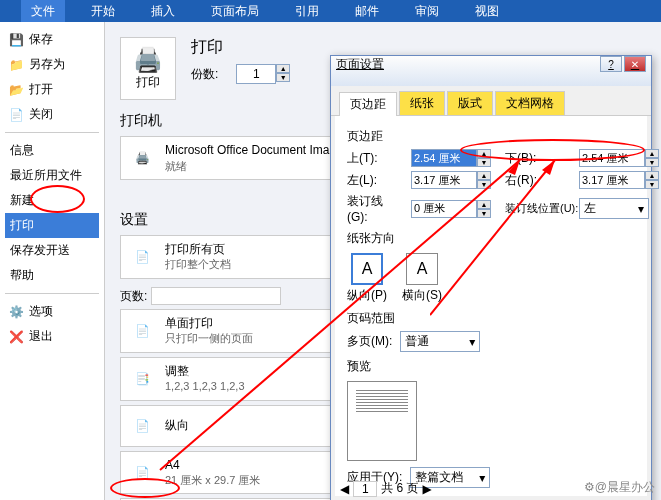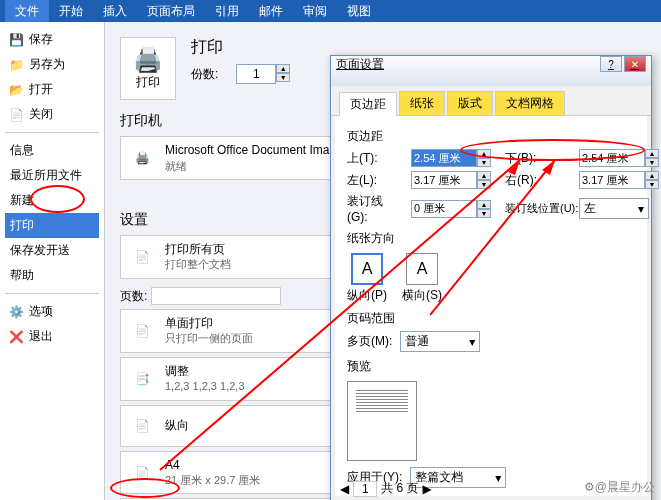"文件" .ribbon-tab { margin-left: none -> 16px }
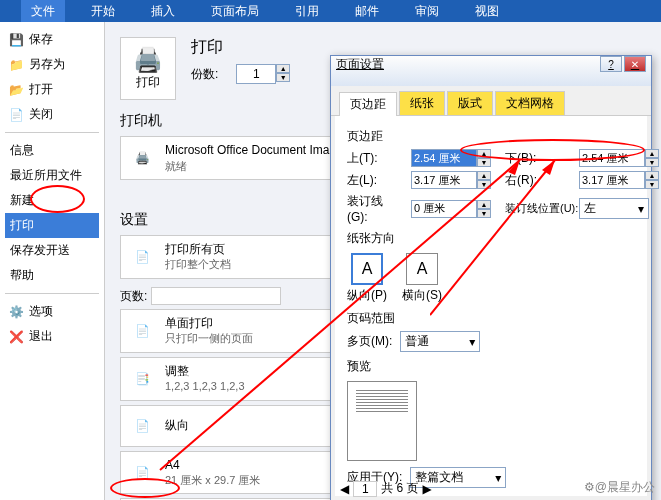"整篇文档" span.select-box { width: 96px -> 80px }
